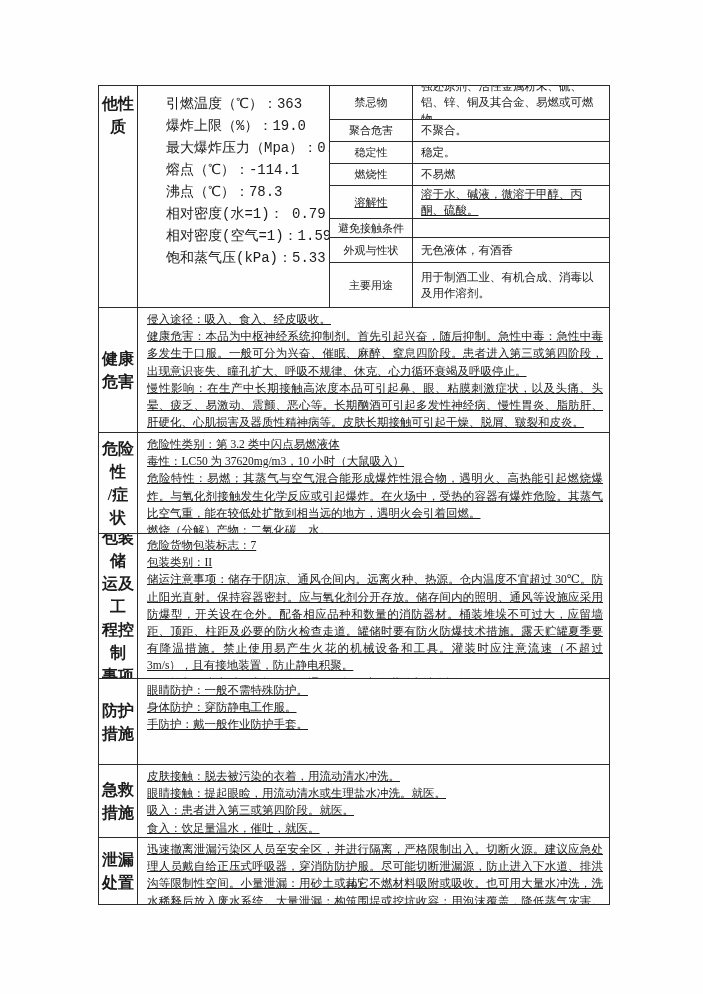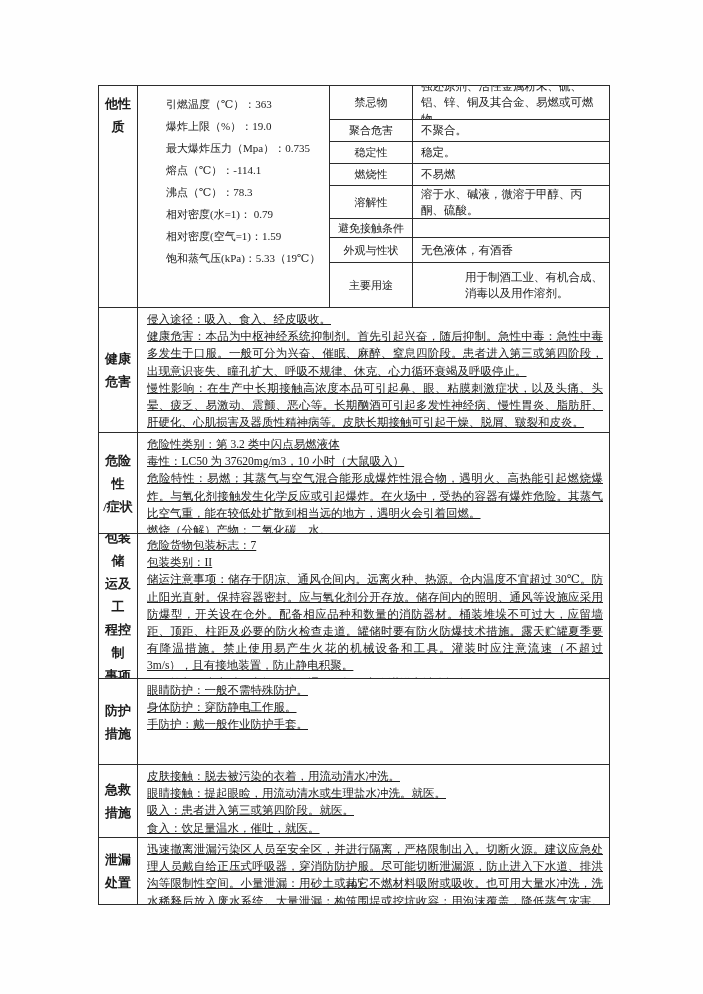"他性" .hcell { font-size: 13px -> 16px }
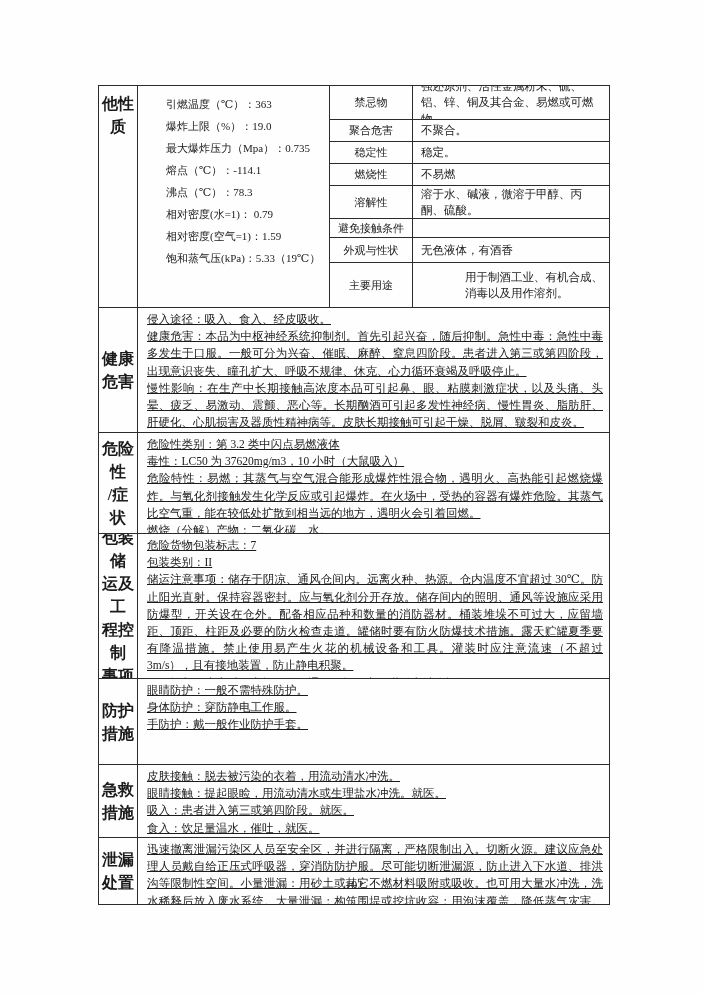"引燃温度（℃）：363" .props { font-family: none -> Liberation Mono, monospace; font-size: 11px -> 14px }
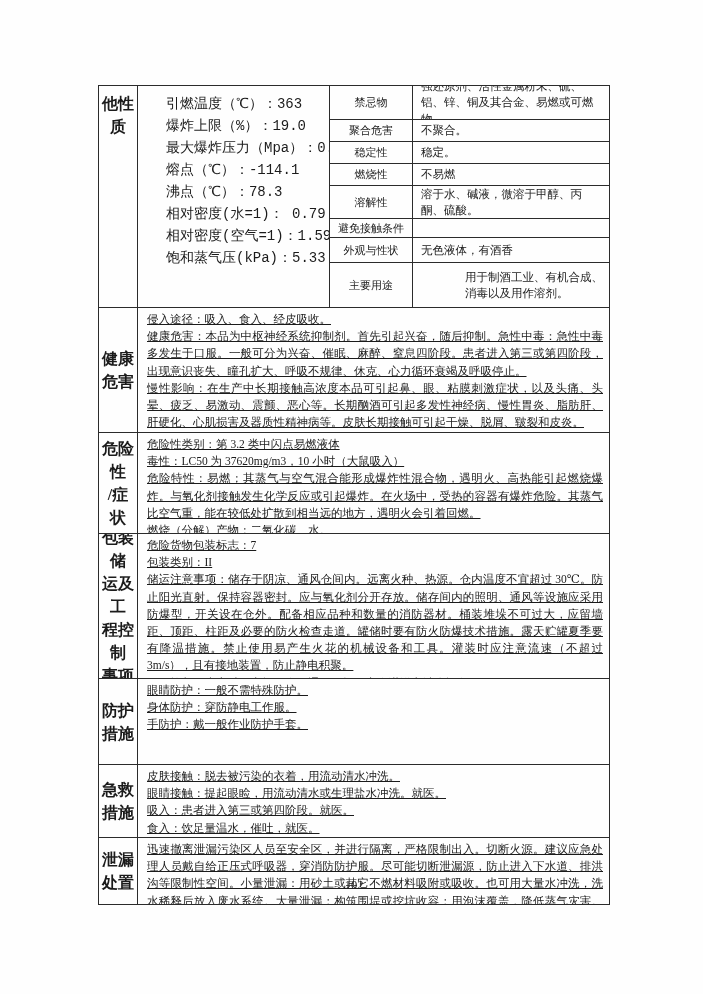"溶解性" .srow.s5 { text-decoration: none -> underline }
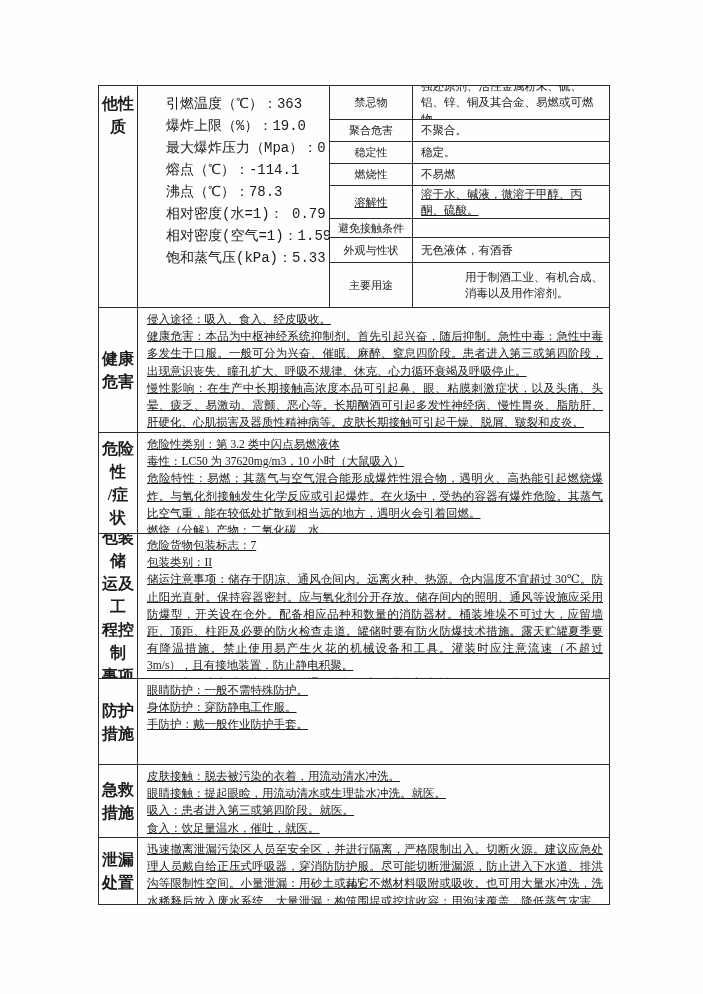"主要用途" .srow.s8 { gap: 44px -> none }
